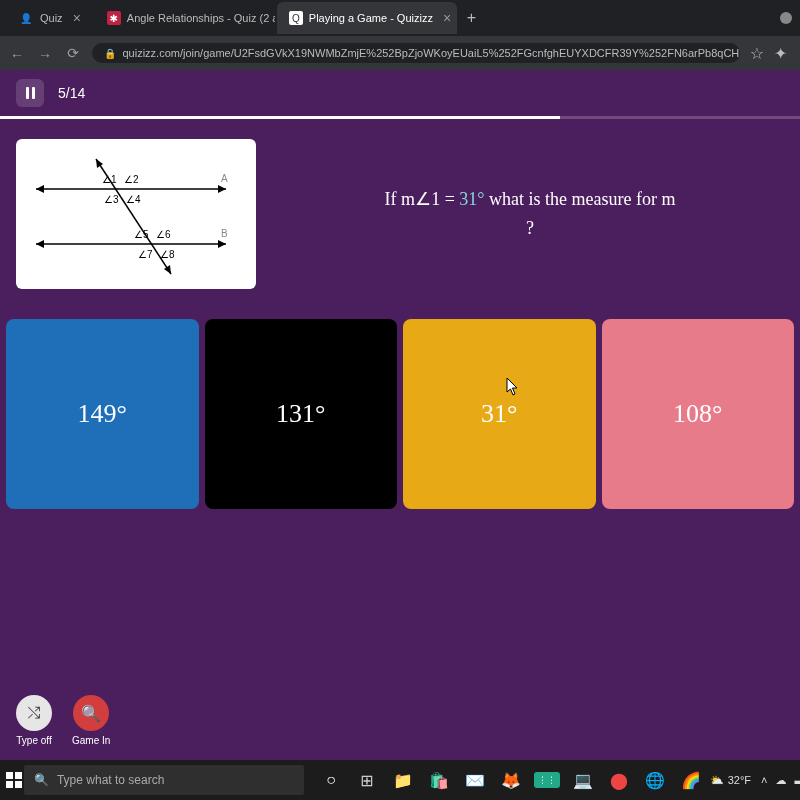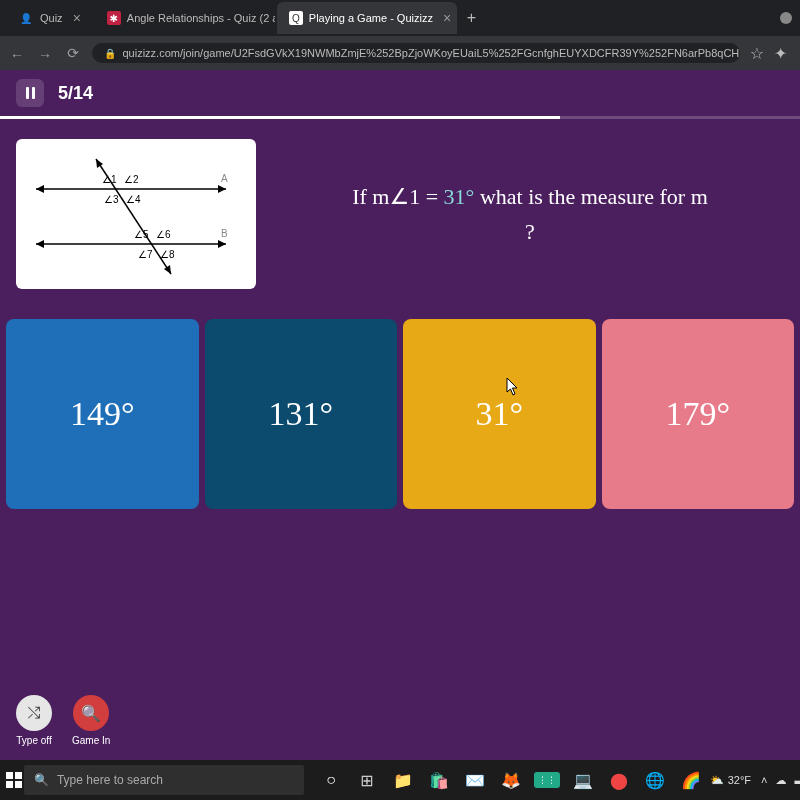"5/14" .progress { font-size: 18px -> 14px; font-weight: 700 -> 400 }
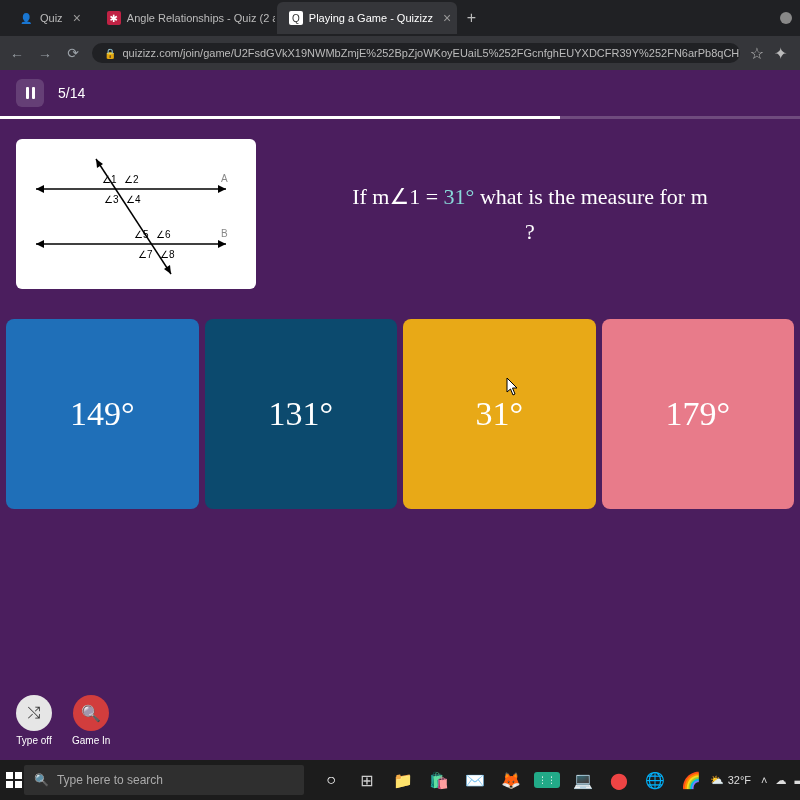"If m∠1 = 31° what" .q-text { font-size: 22px -> 18px }
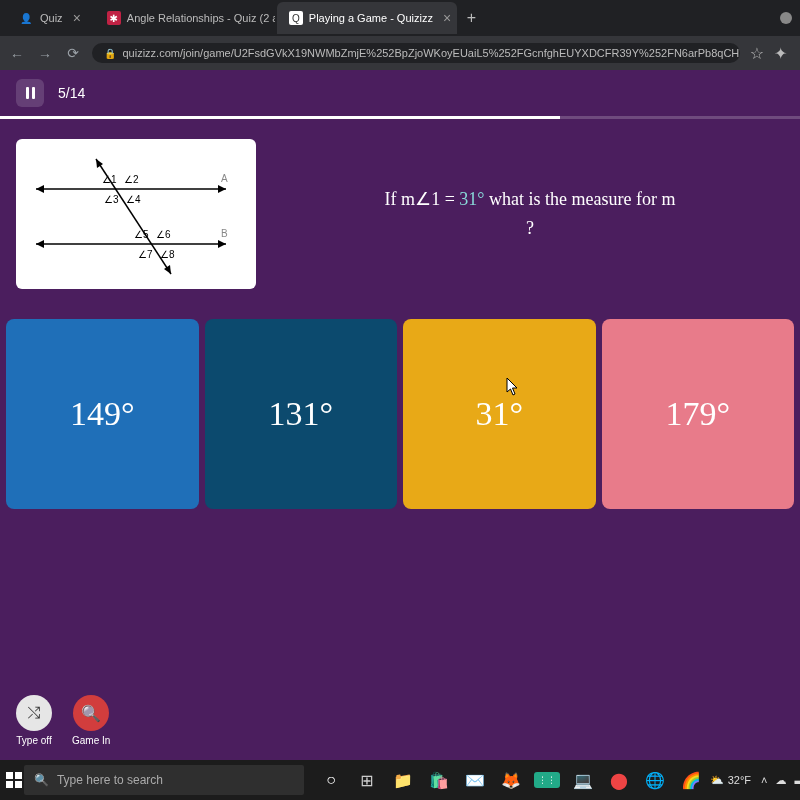"149°" .opt { font-size: 34px -> 26px }
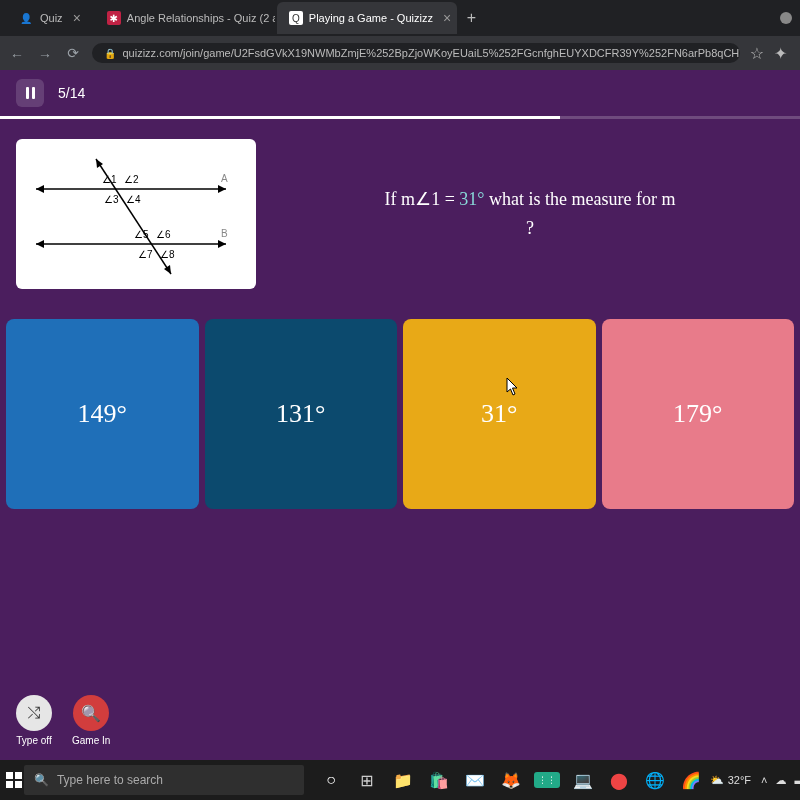"131°" .opt.teal { background: #0c4a6e -> #000000 }
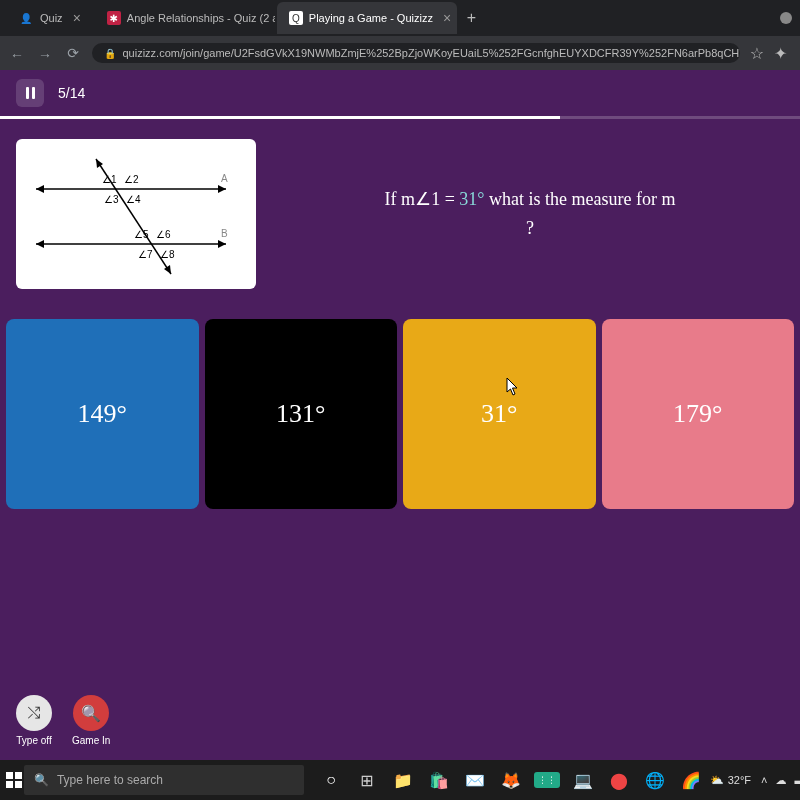"179°" span { text: 179 -> 108 }
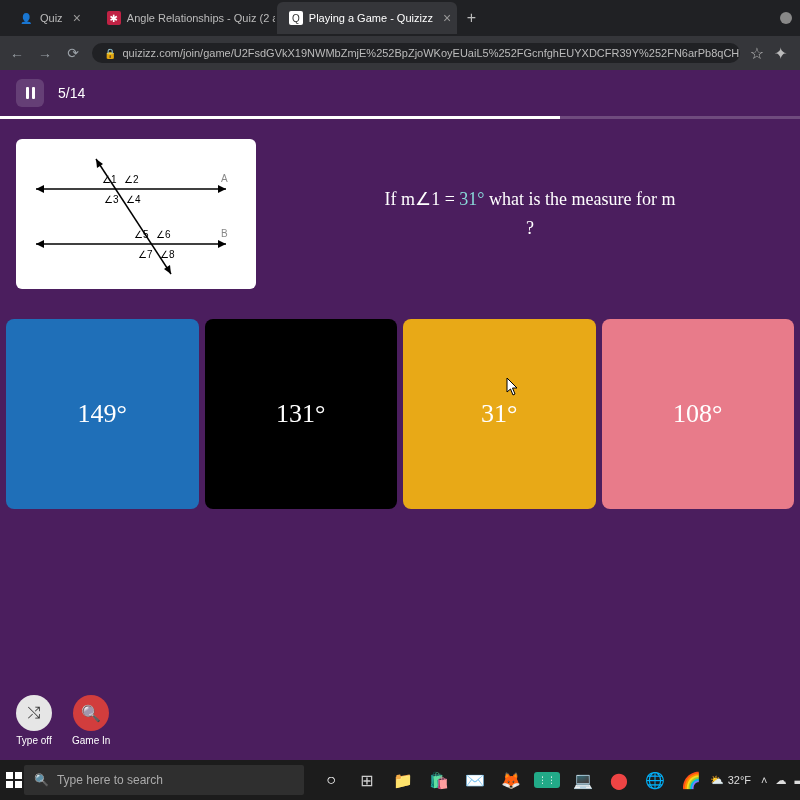"Type here to search" span { text: here -> what }
